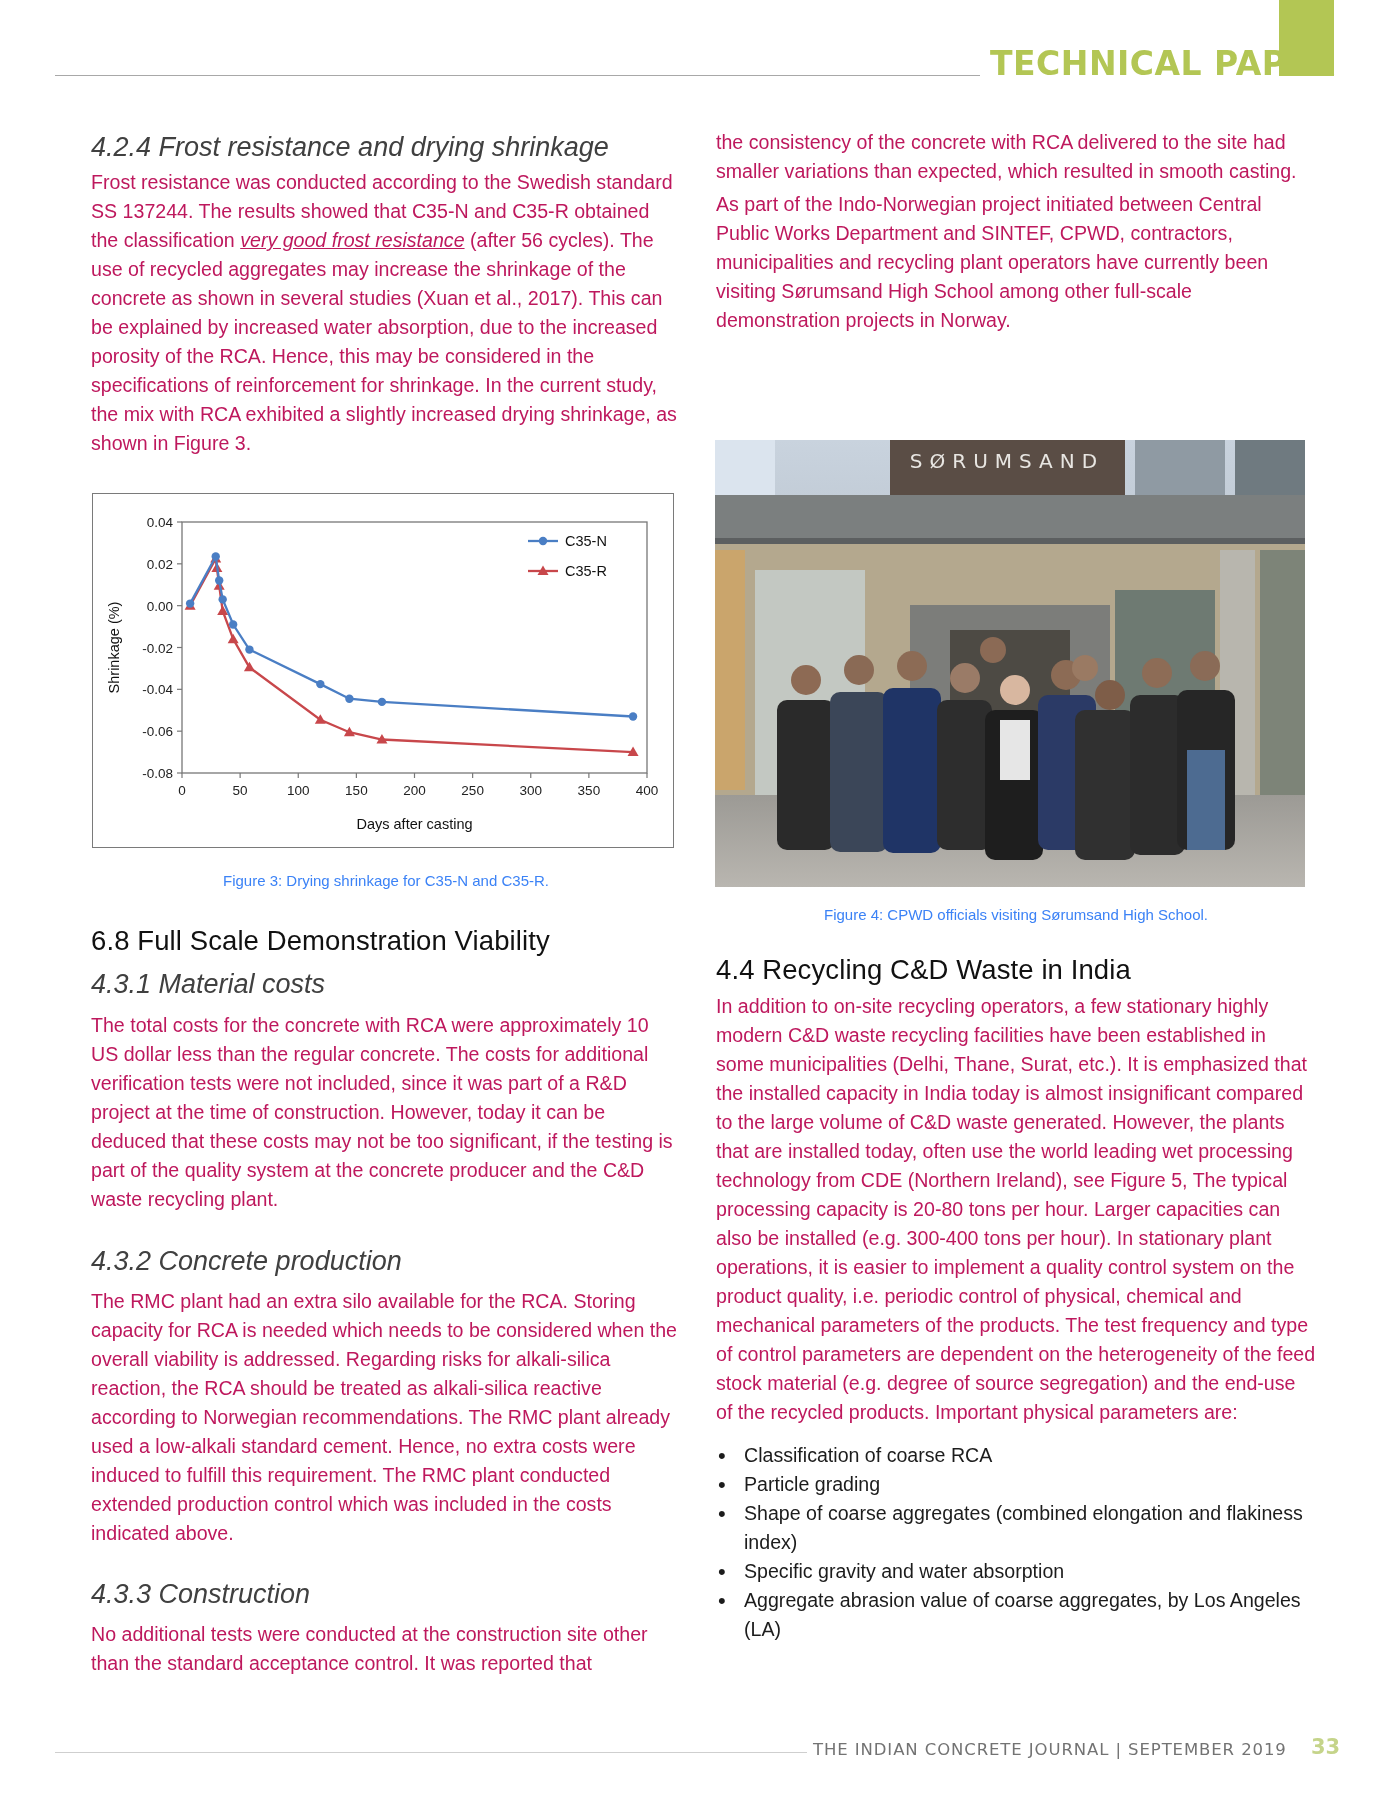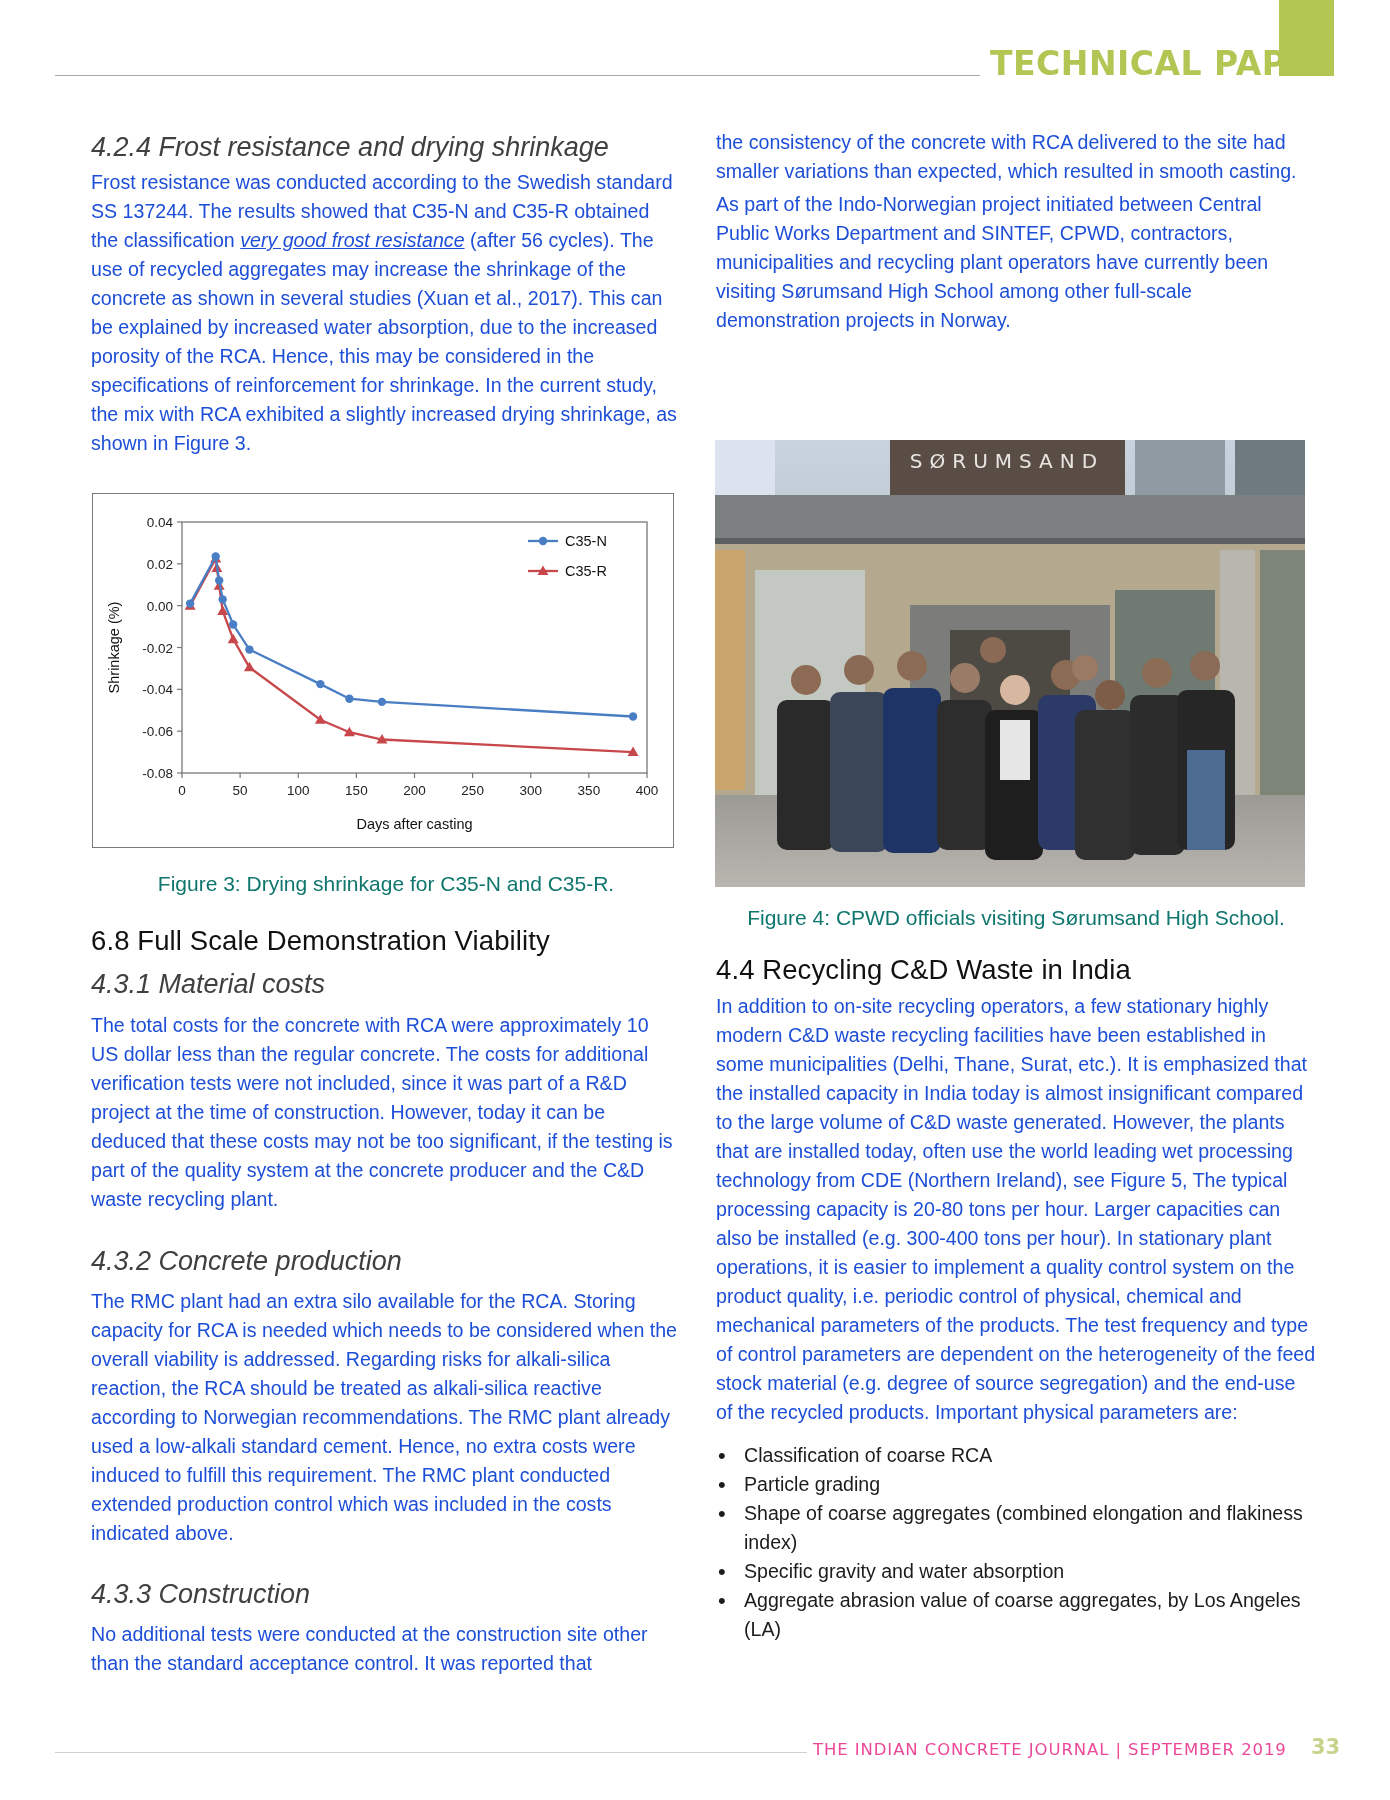"the consistency of the concrete" p.body { color: #1d4ed8 -> #be185d }
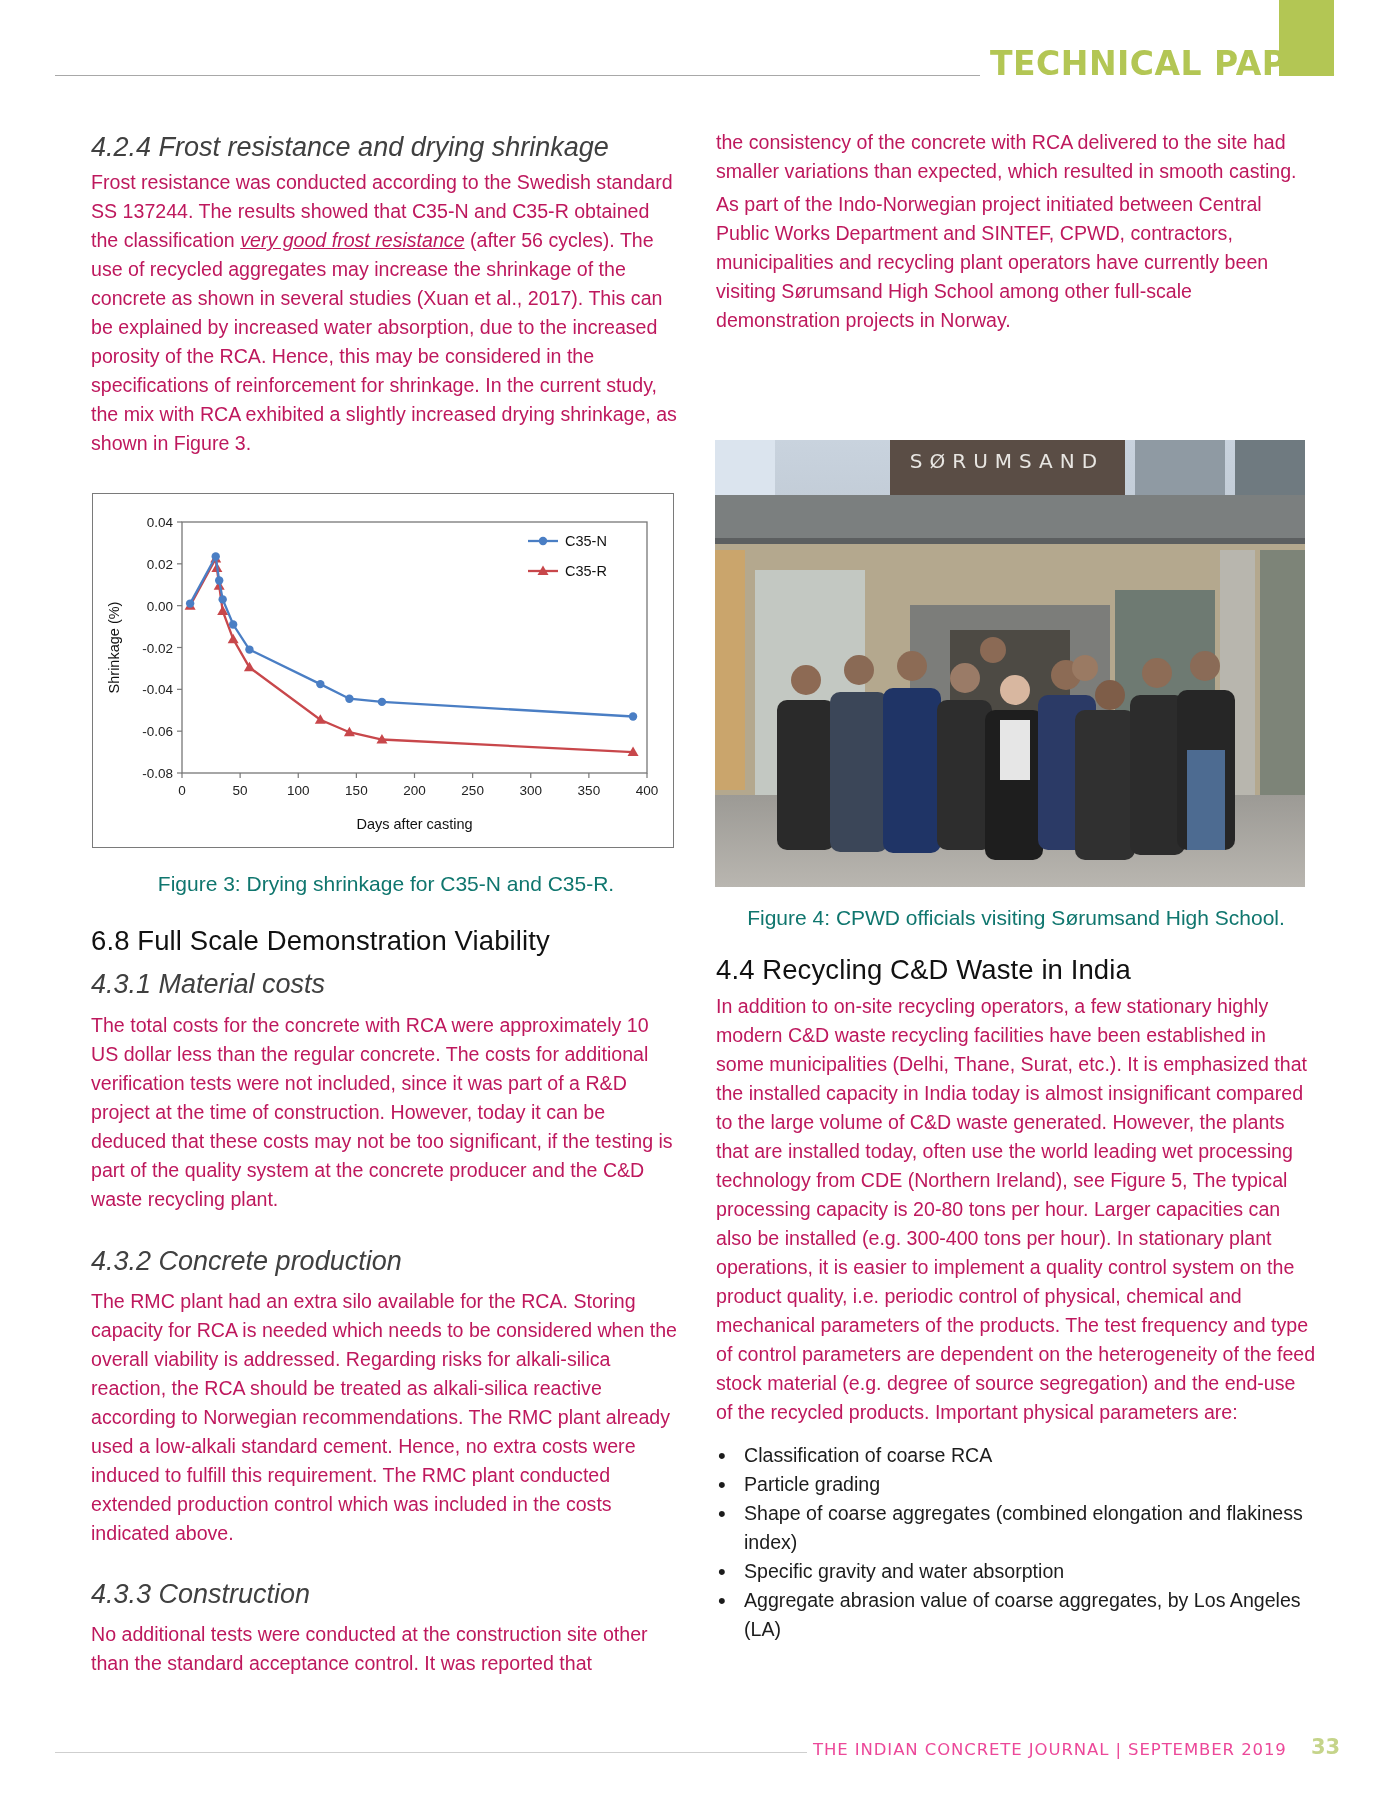"Figure 3: Drying shrinkage for" .caption { color: #0f766e -> #3b82f6; font-size: 21px -> 15px }
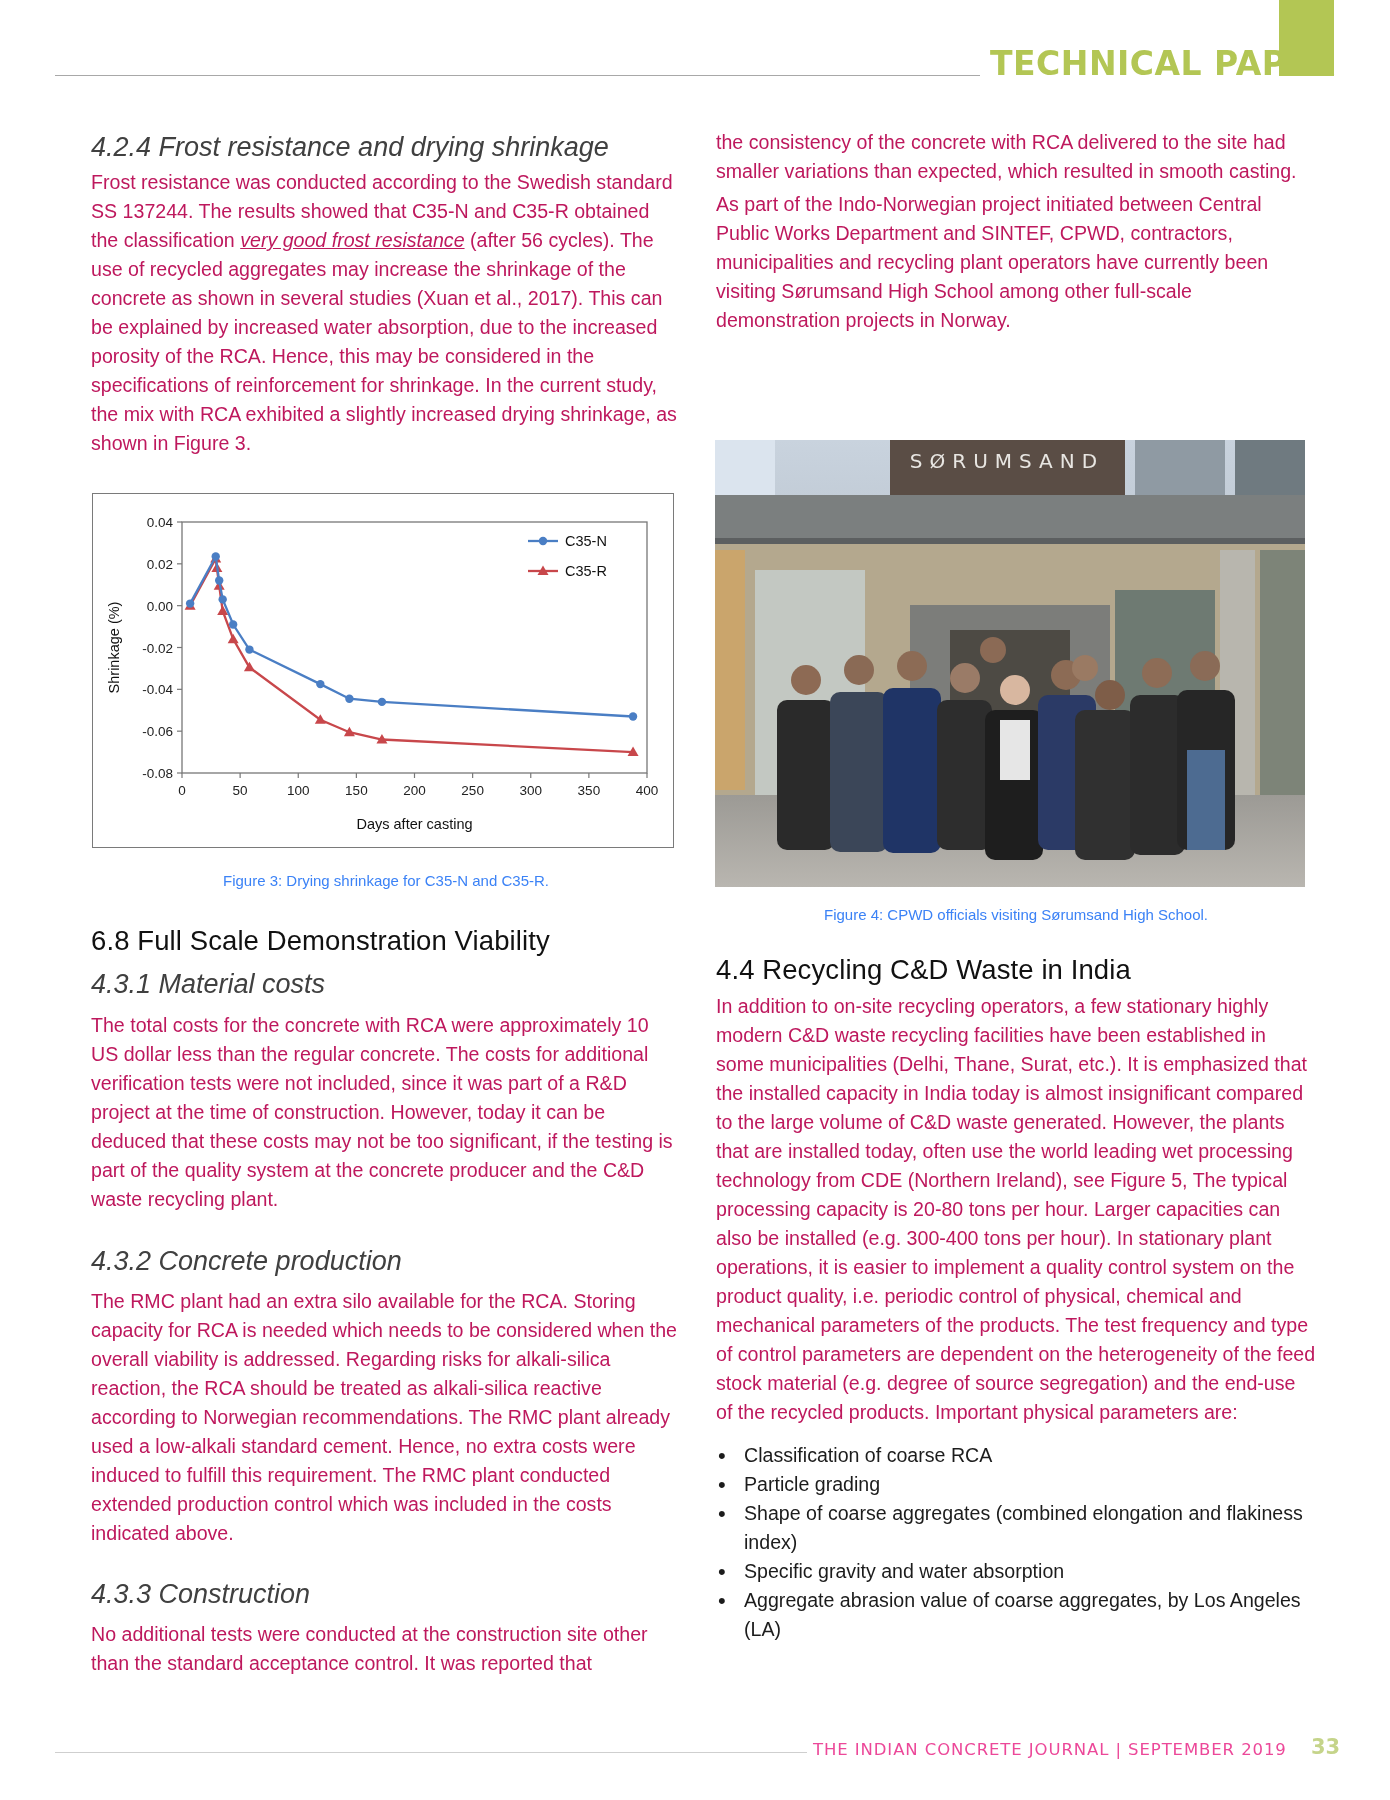"THE INDIAN CONCRETE JOURNAL |" .ftr-text { color: #ec4899 -> #737373 }
